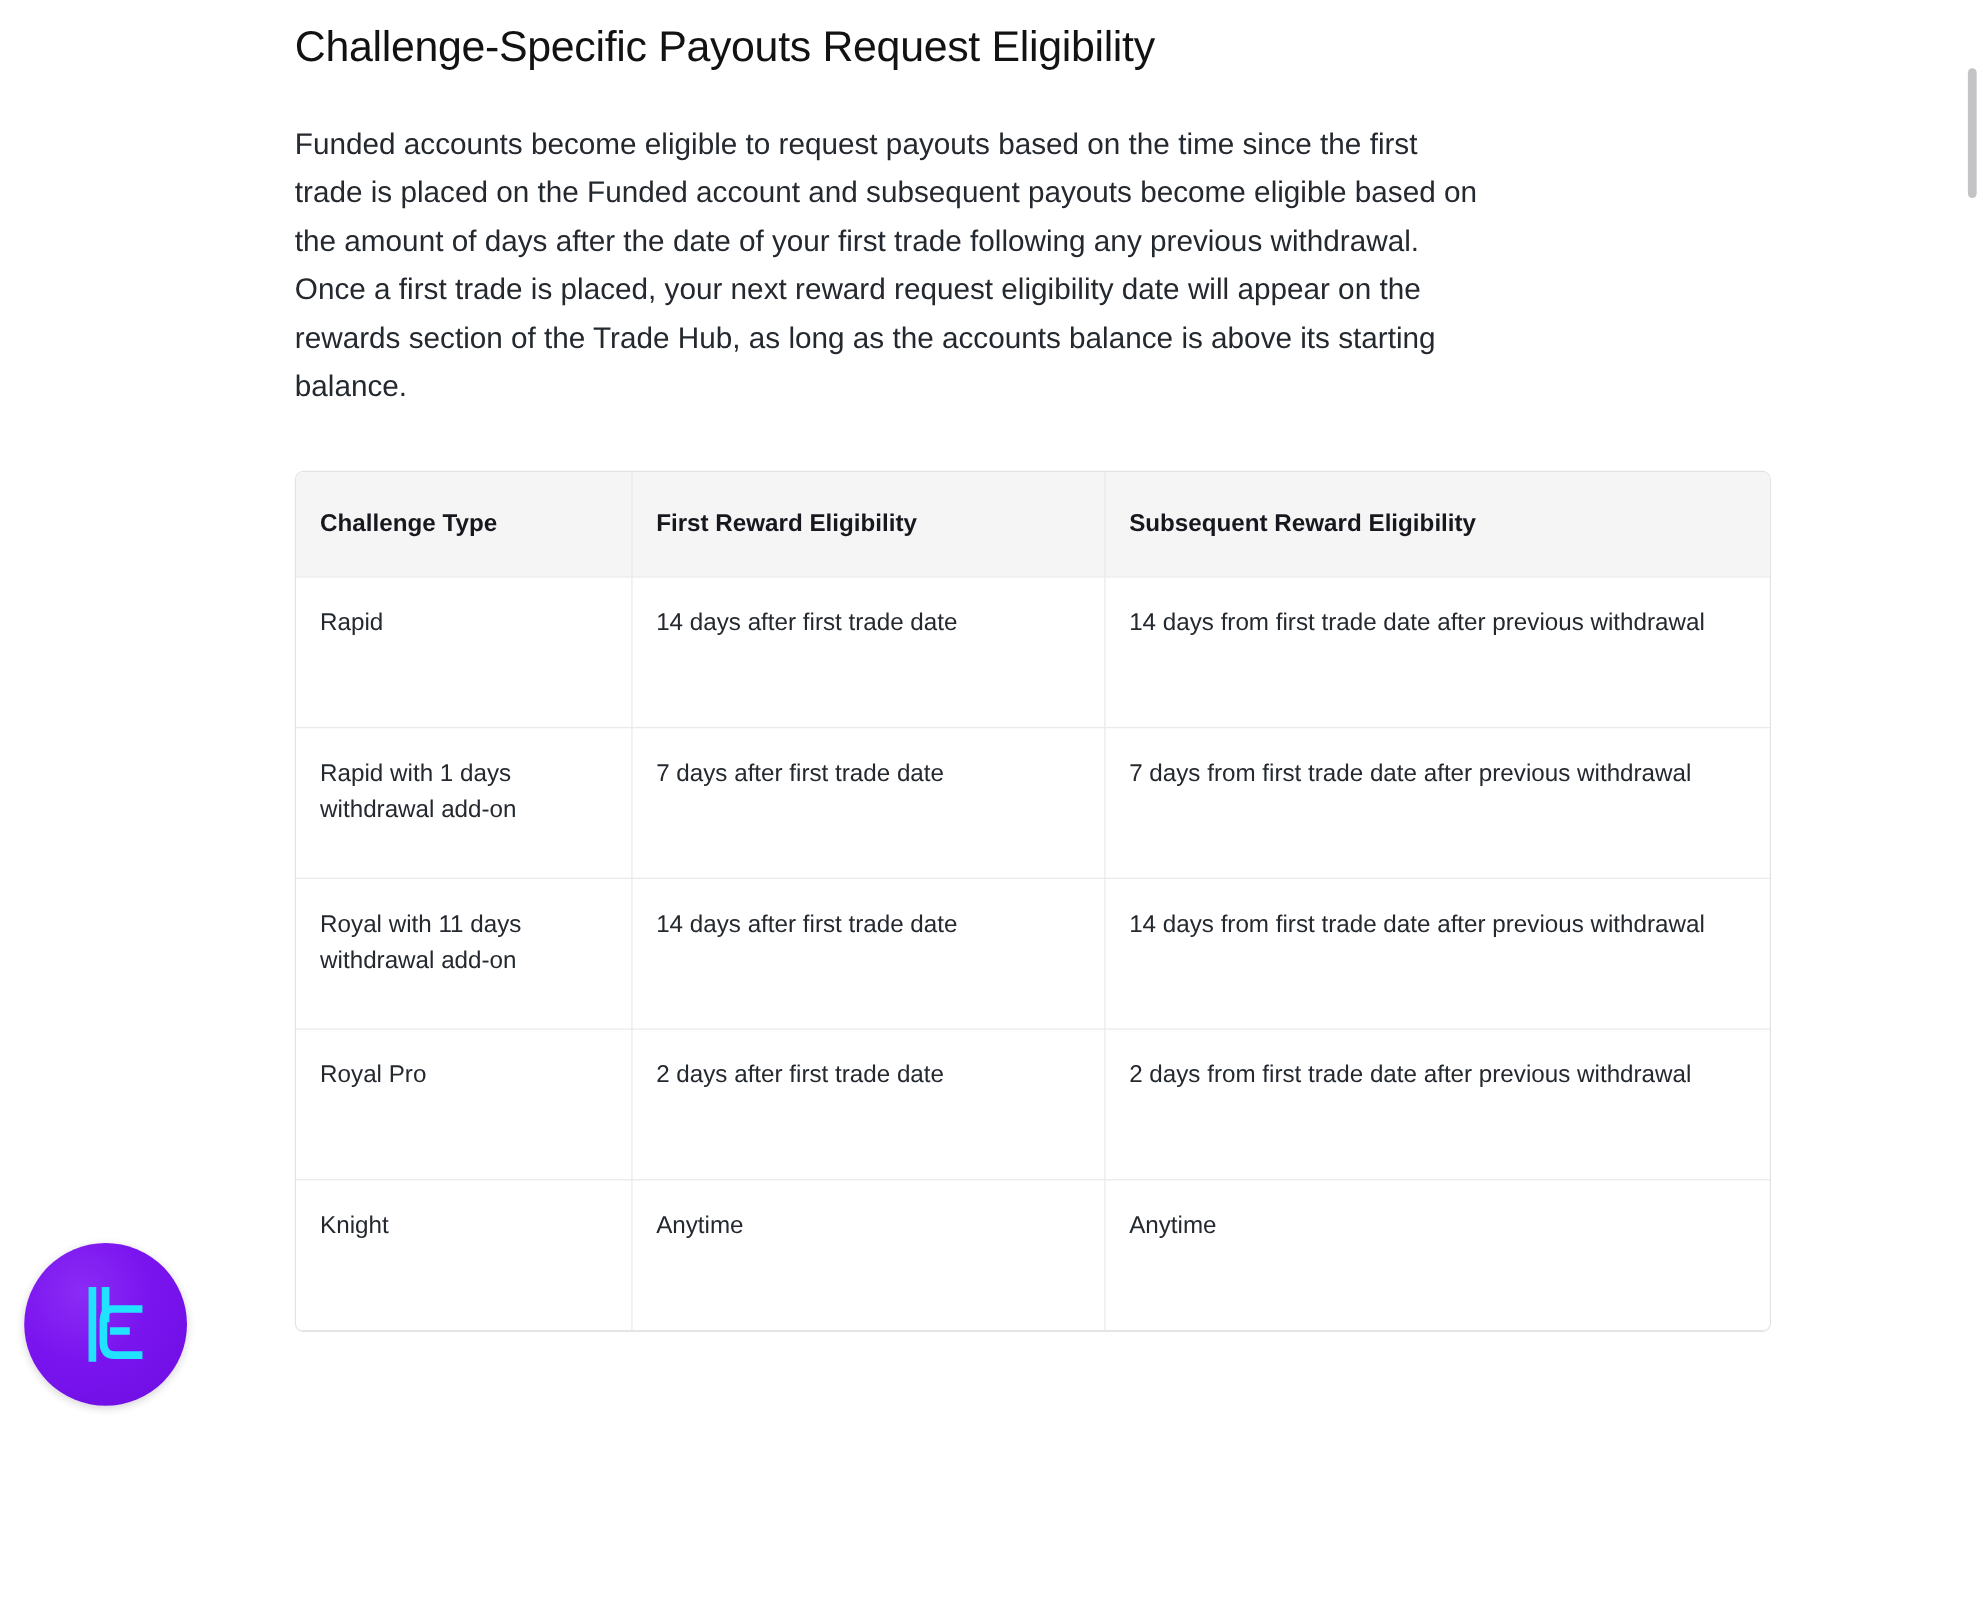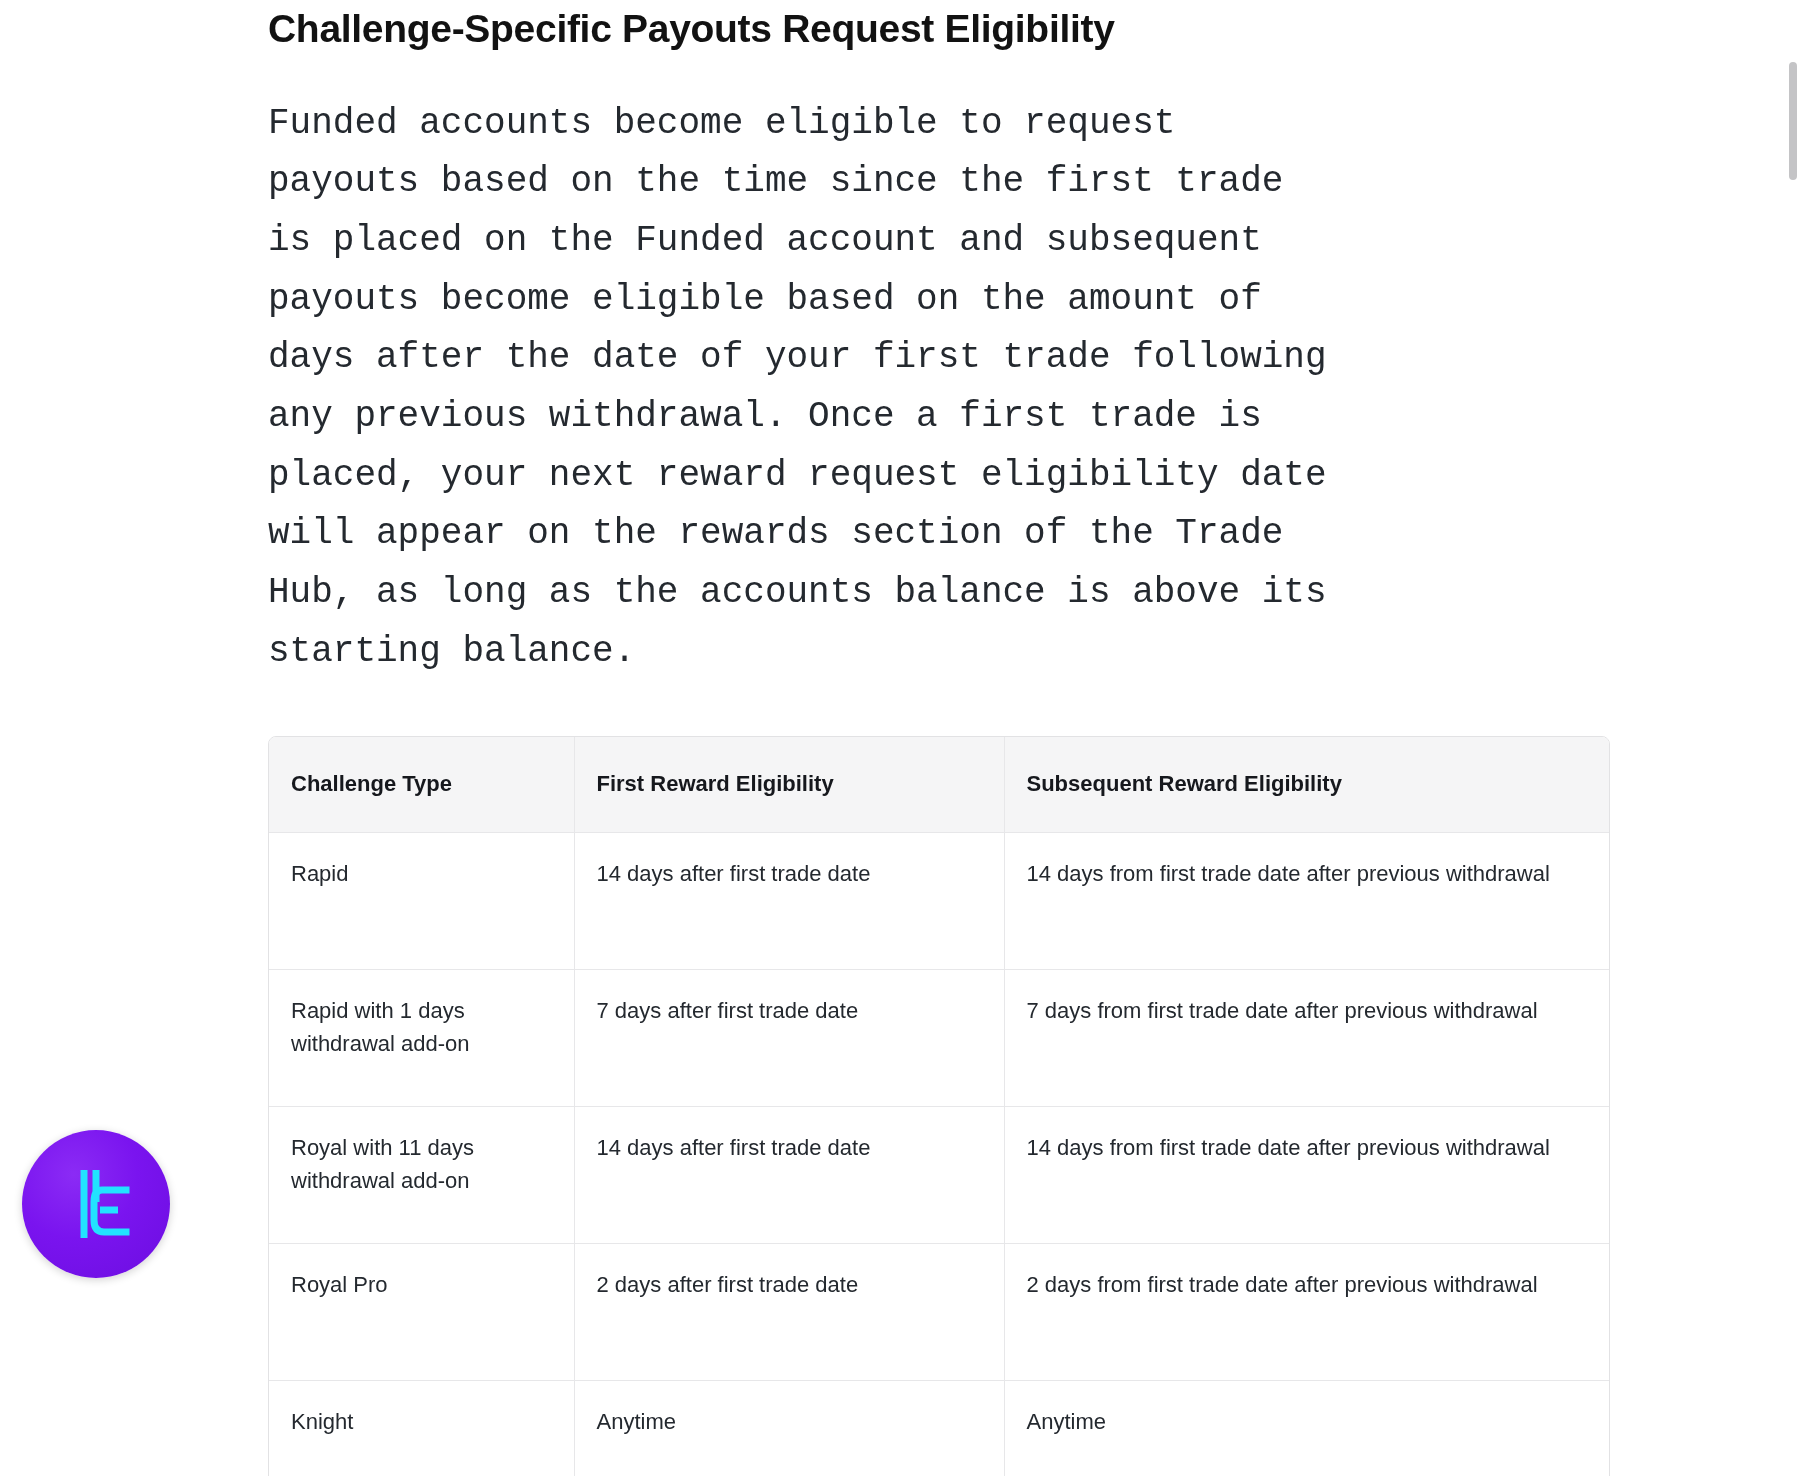"Challenge-Specific Payouts Request" .doc-title { font-weight: bold -> normal; padding-top: 4px -> 18px }
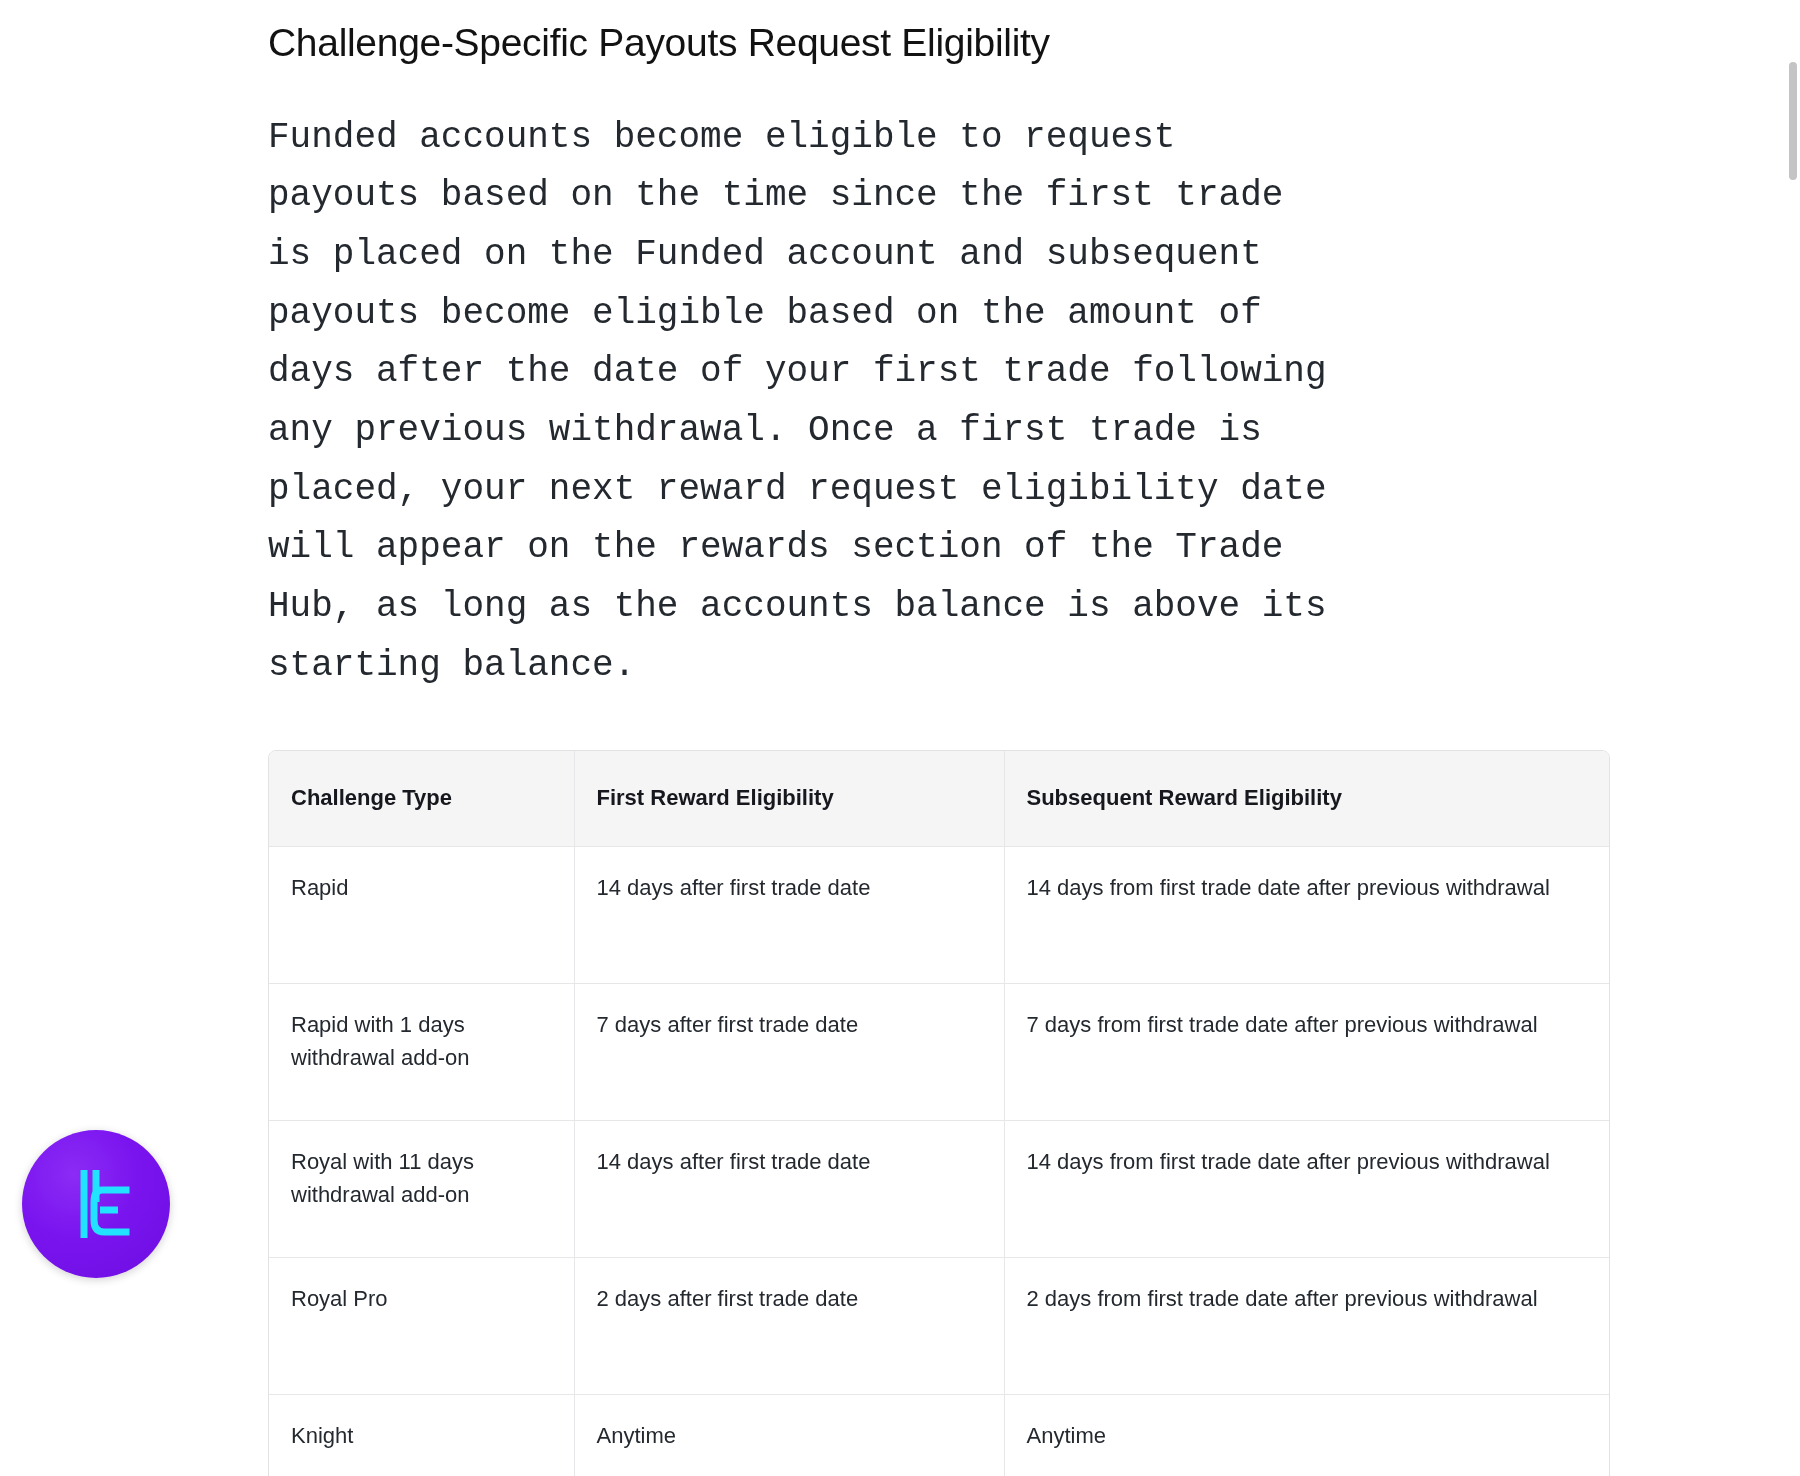"Funded accounts become eligible to" .doc-paragraph { font-family: Liberation Mono, monospace -> none; font-size: 36px -> 27px }
